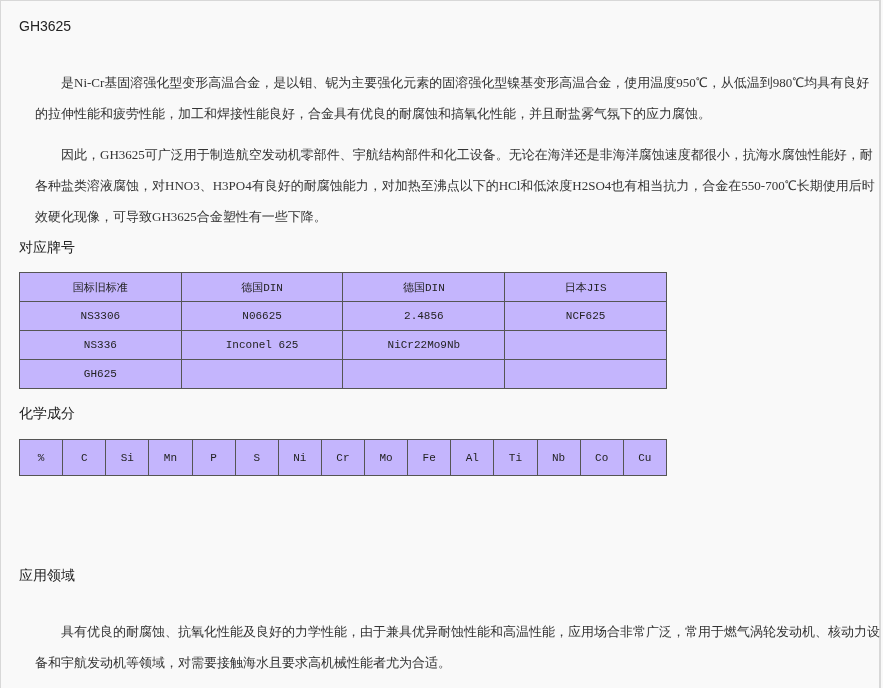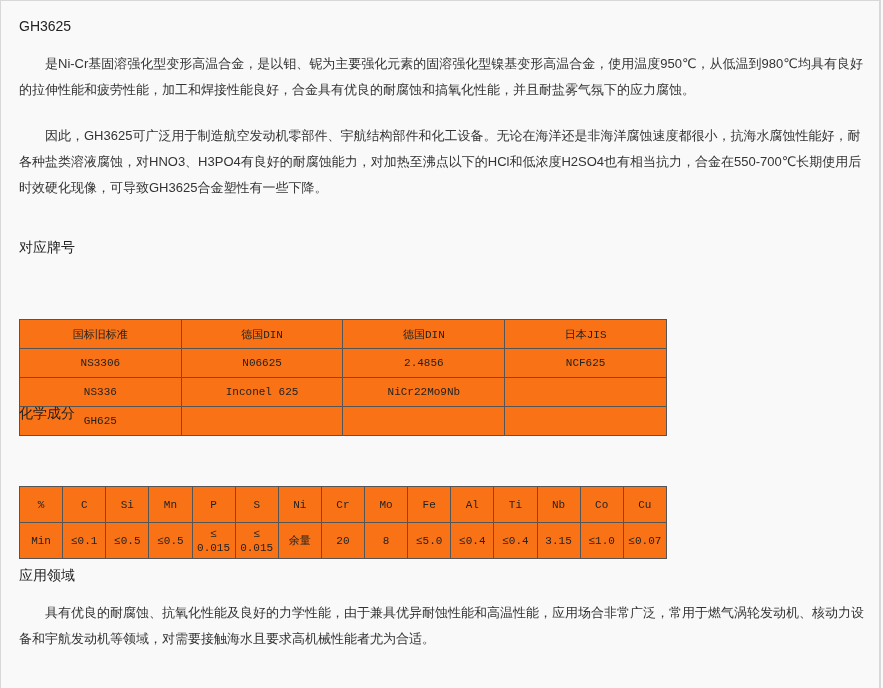"是Ni-Cr基固溶强化型变形高温合金，是以钼、铌为主要强化元素的固溶强化型镍基变" p { font-family: none -> Liberation Serif, serif; line-height: 26px -> 31px; margin: 0 -> 16px }
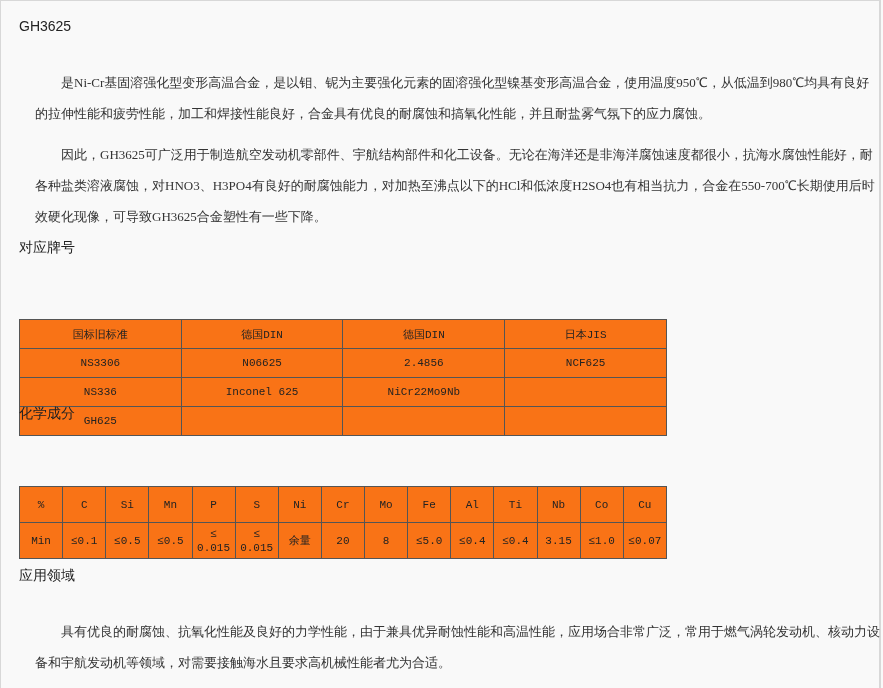"国标旧标准" table { background: #f97316 -> #c4b5fd; margin-top: 47px -> none }
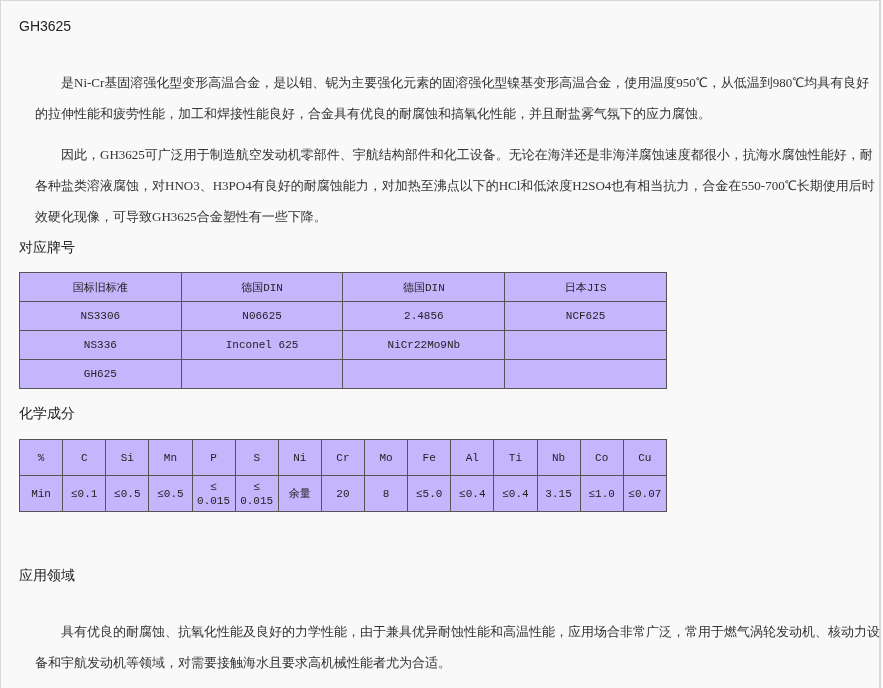"Min" tr { html: <tr> <td>Min</td> <td>≤0.1</td> <td>≤0.5</td> <td>≤0.5</td> <td>≤ 0.015</td> <td>≤ 0.015</td> <td>余量</td> <td>20</td> <td>8</td> <td>≤5.0</td> <td>≤0.4</td> <td>≤0.4</td> <td>3.15</td> <td>≤1.0</td> <td>≤0.07</td> </tr> -> none }
